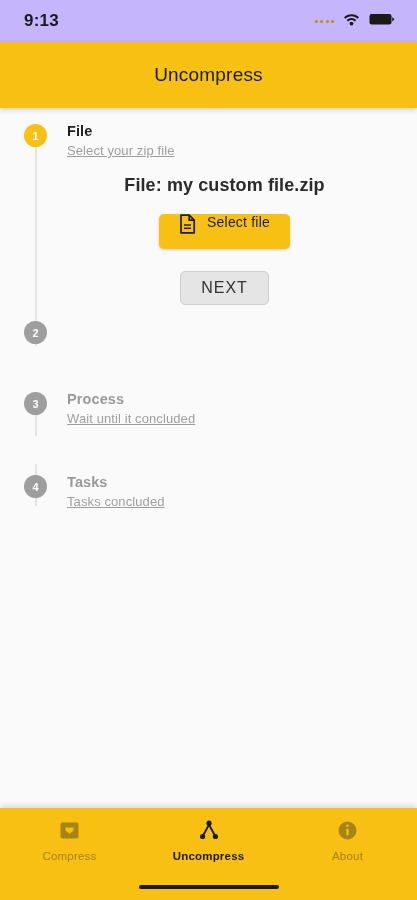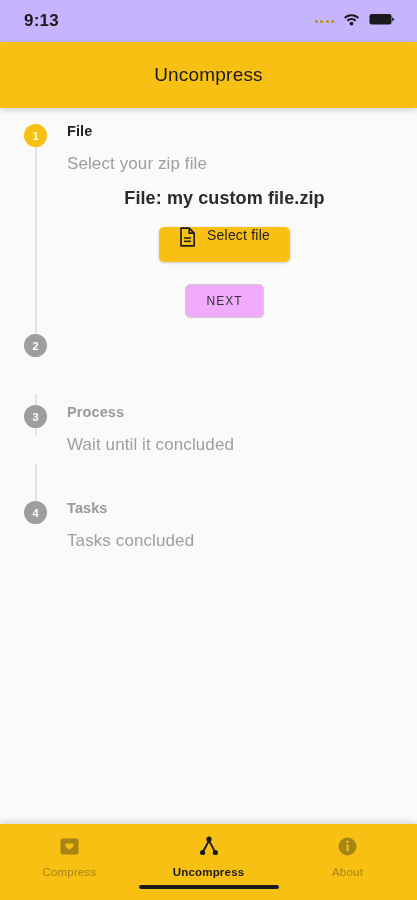"Select your zip file" .step-sub { font-size: 17px -> 13px; margin-top: 16px -> 3px; text-decoration: none -> underline }
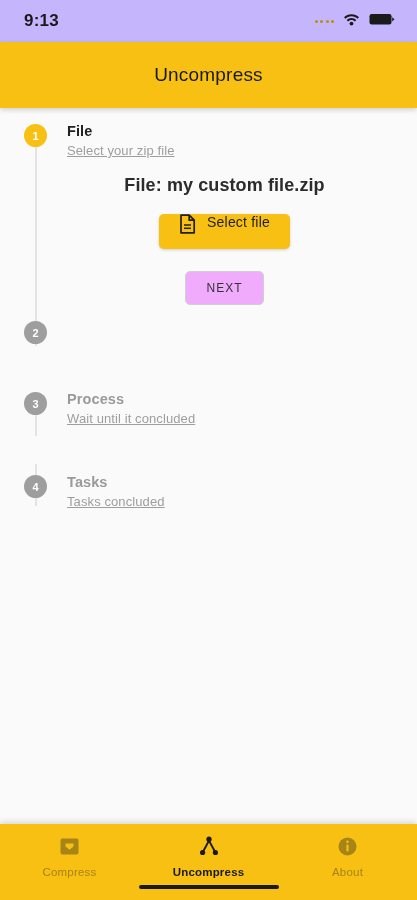"NEXT" .btn-next { background: #f0abfc -> #e5e5e5; font-size: 12px -> 16px }
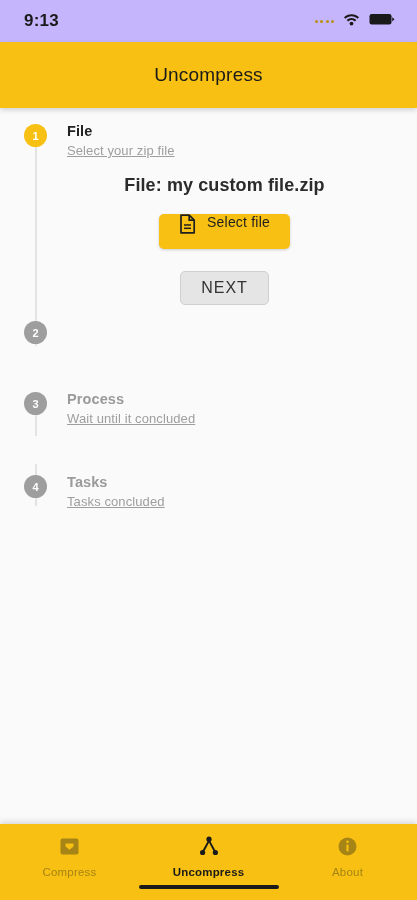"Compress" .bottomnav { height: 76px -> 92px }
